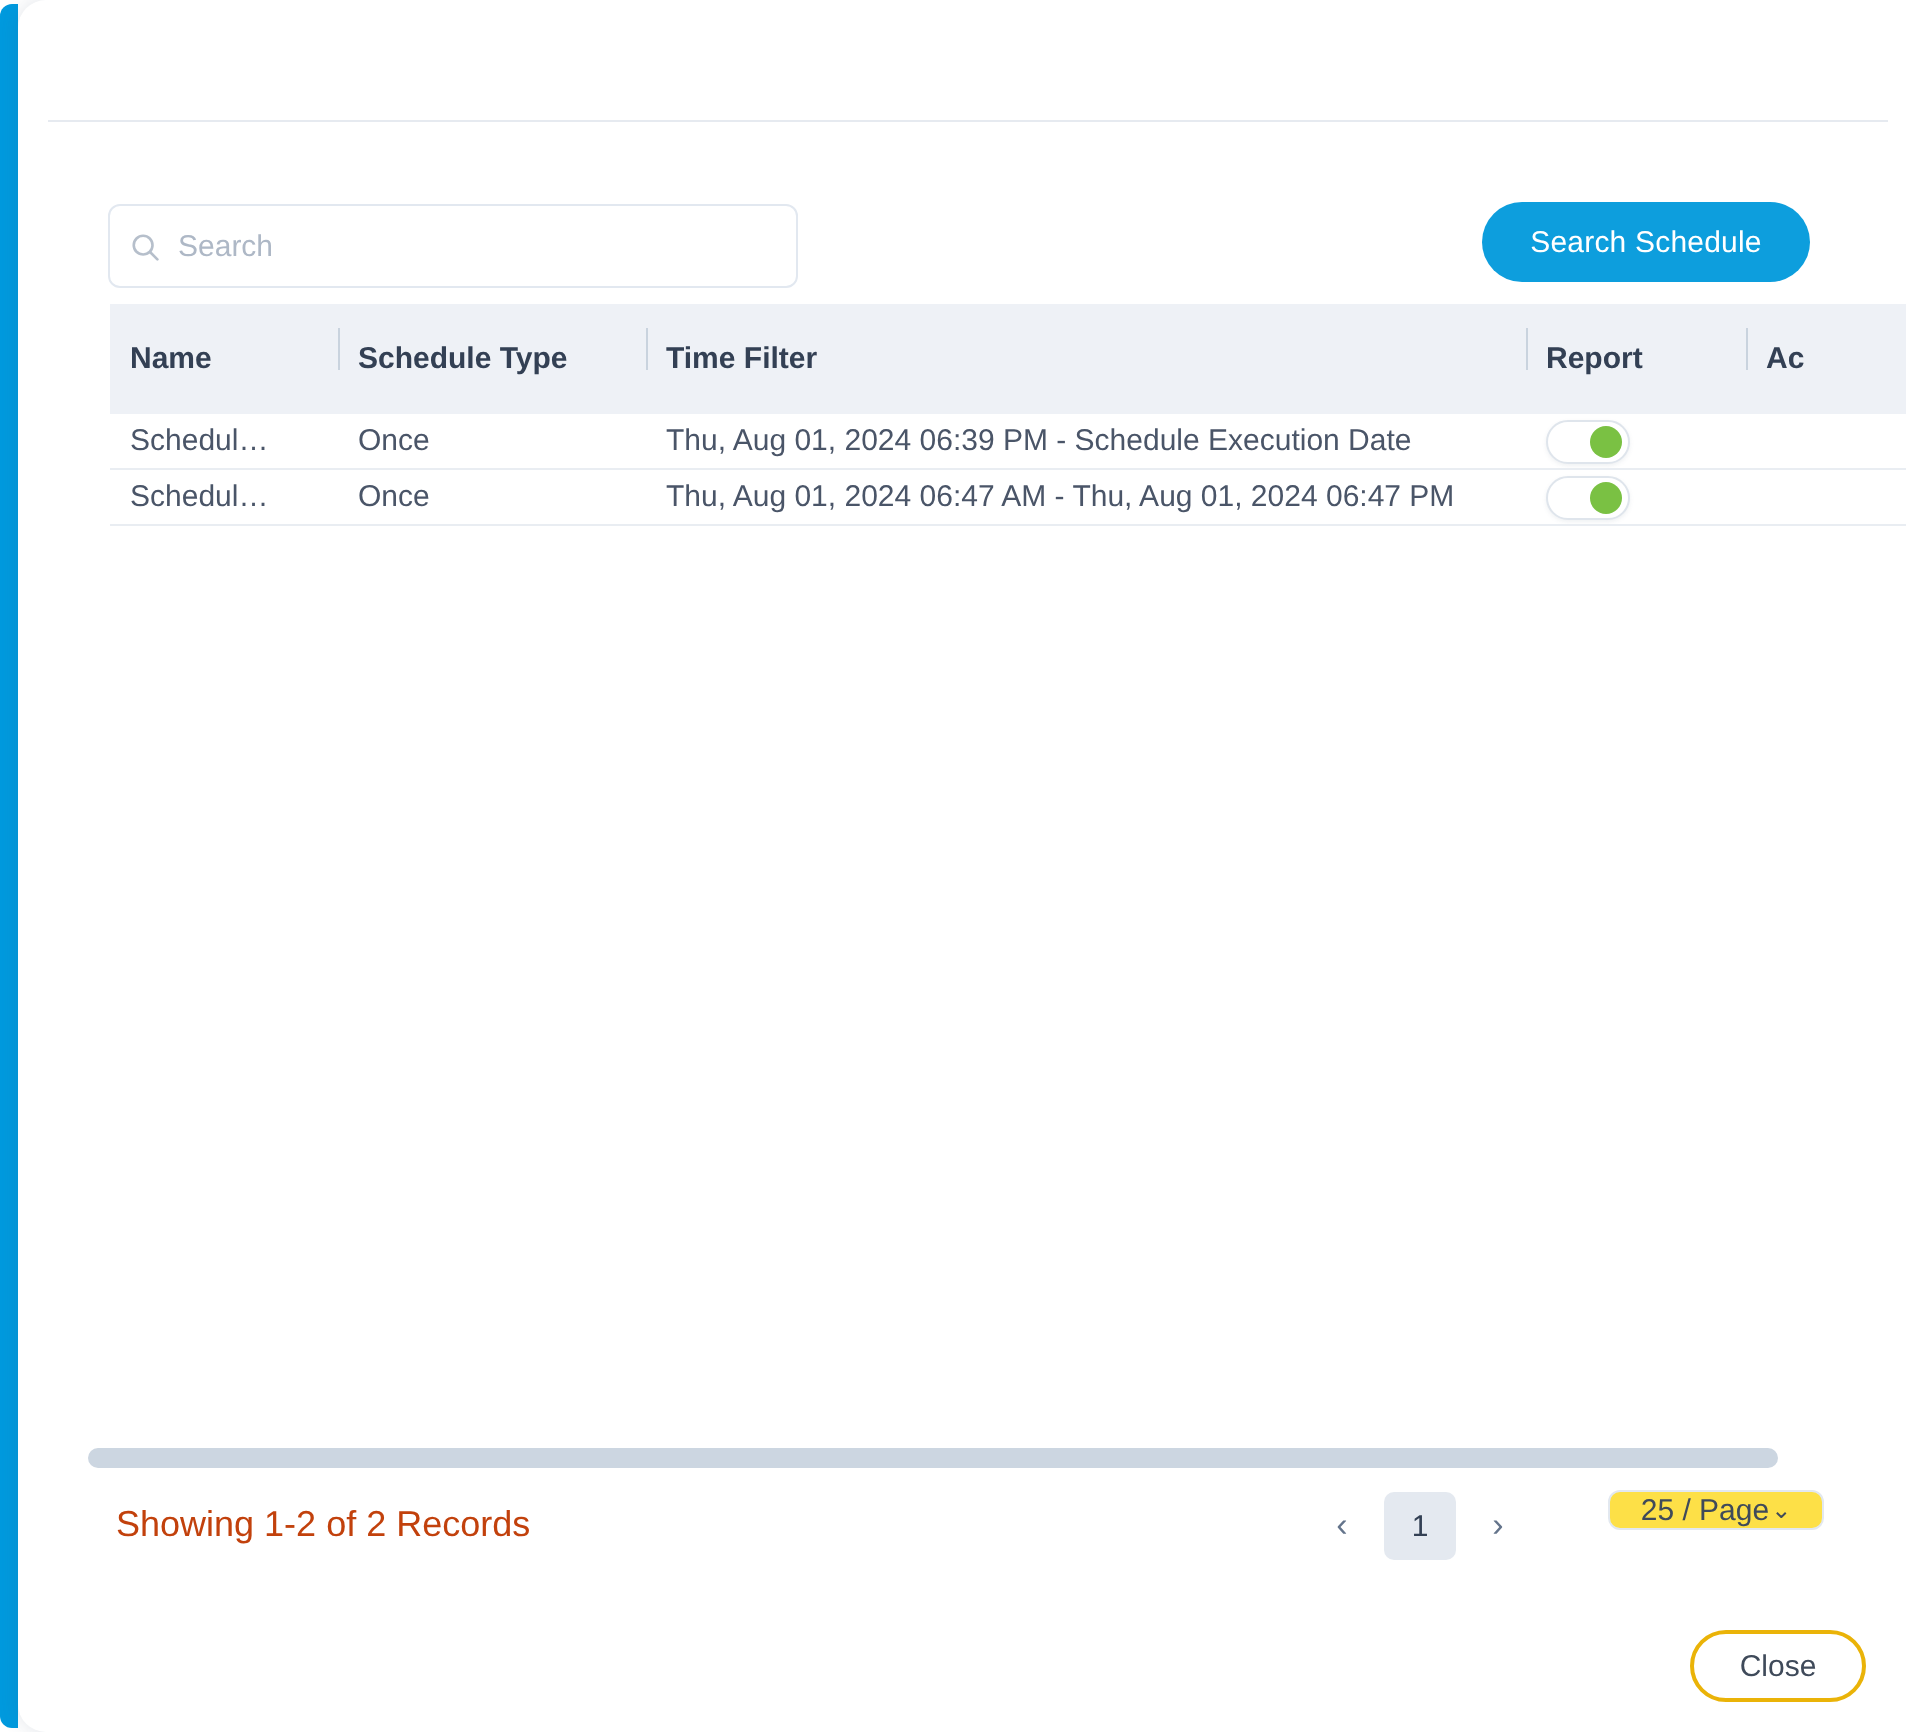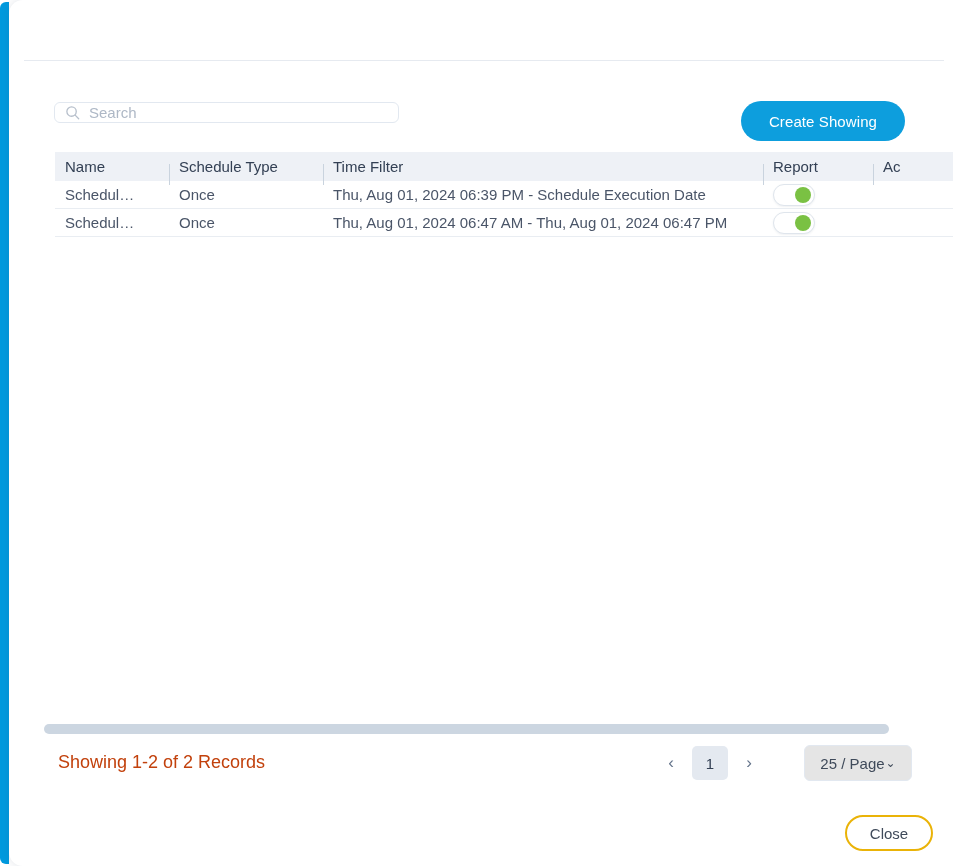"Search" .search-box { height: 21px -> 42px }
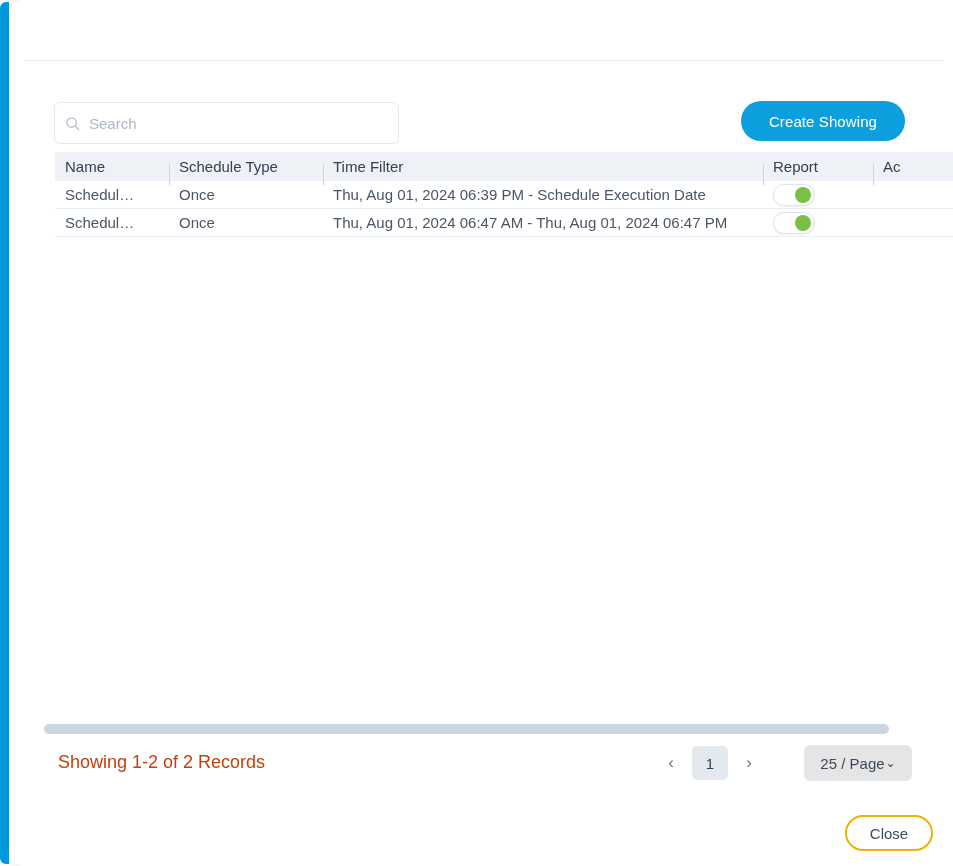"Create Showing" button.create-btn { text: Create Showing -> Search Schedule }
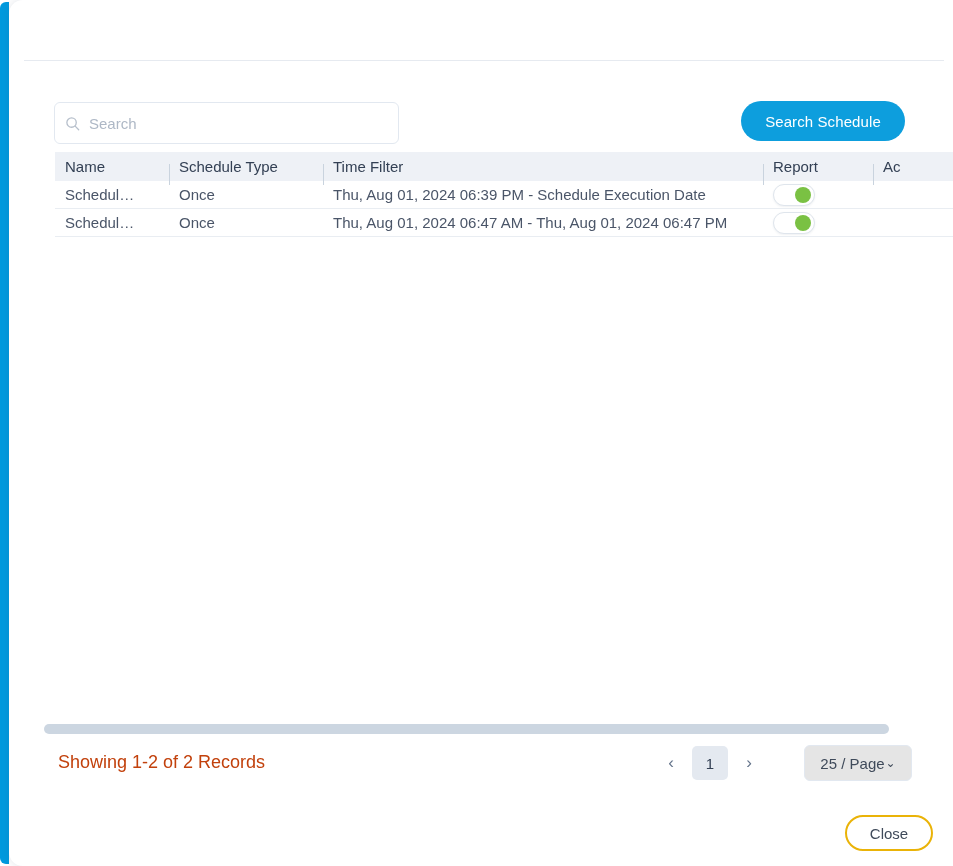"Name" .tbl thead th { font-weight: normal -> bold; height: 29px -> 55px }
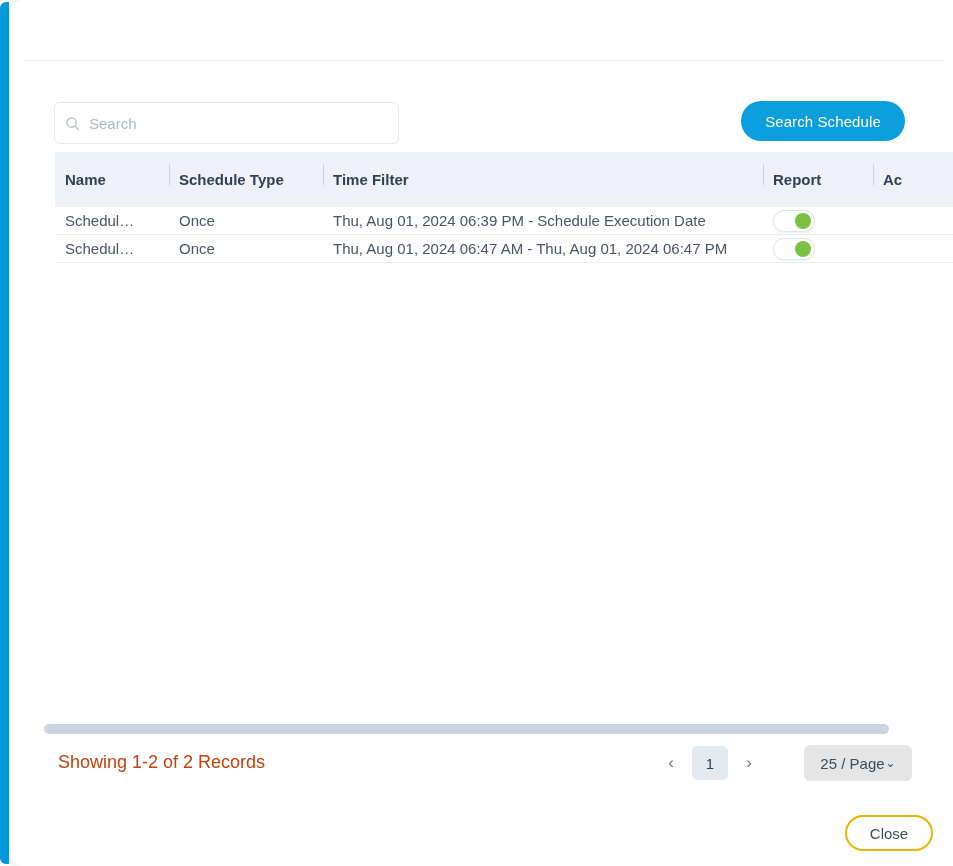"25 / Page" .page-size { background: #e5e5e5 -> #fde047; height: 36px -> 20px }
